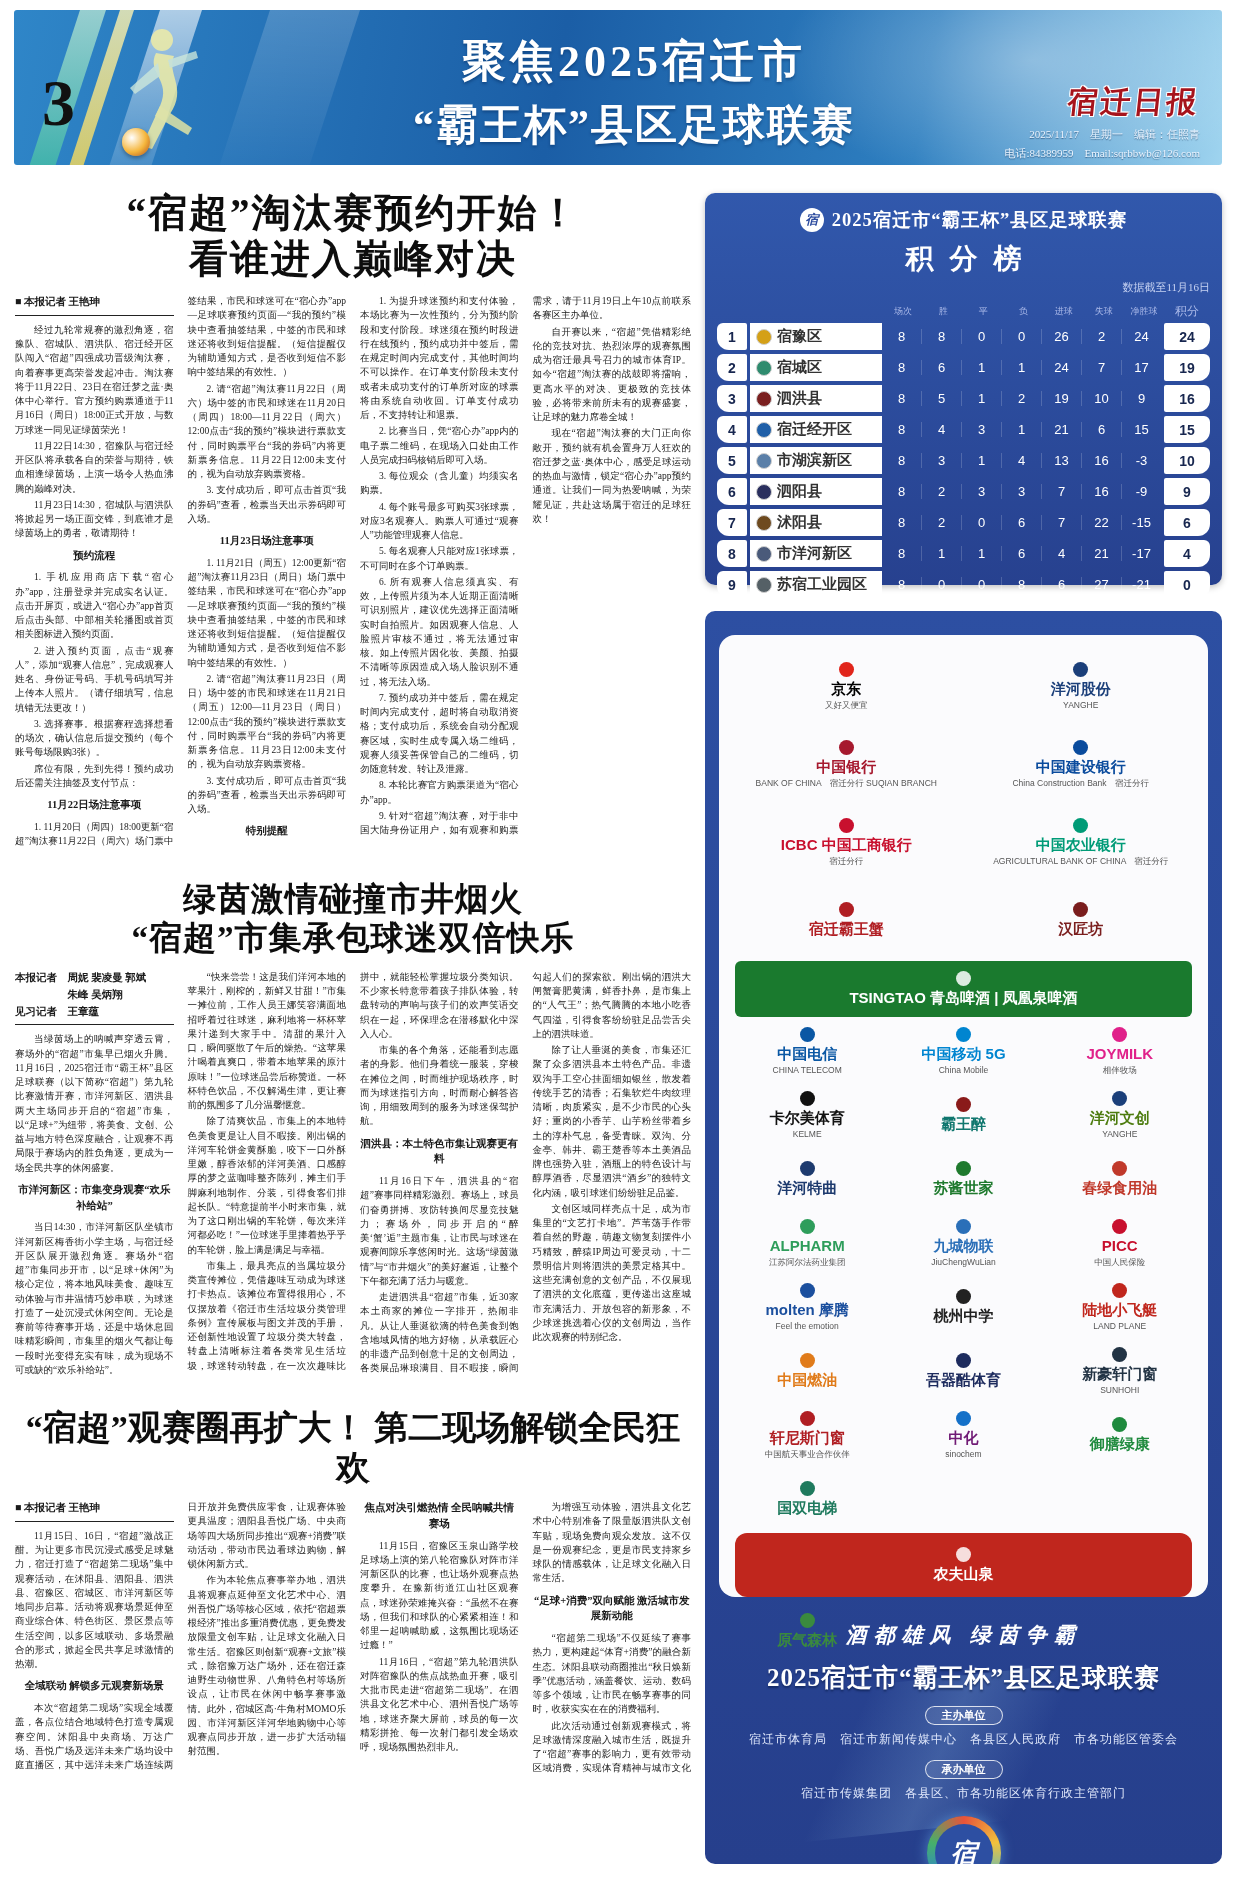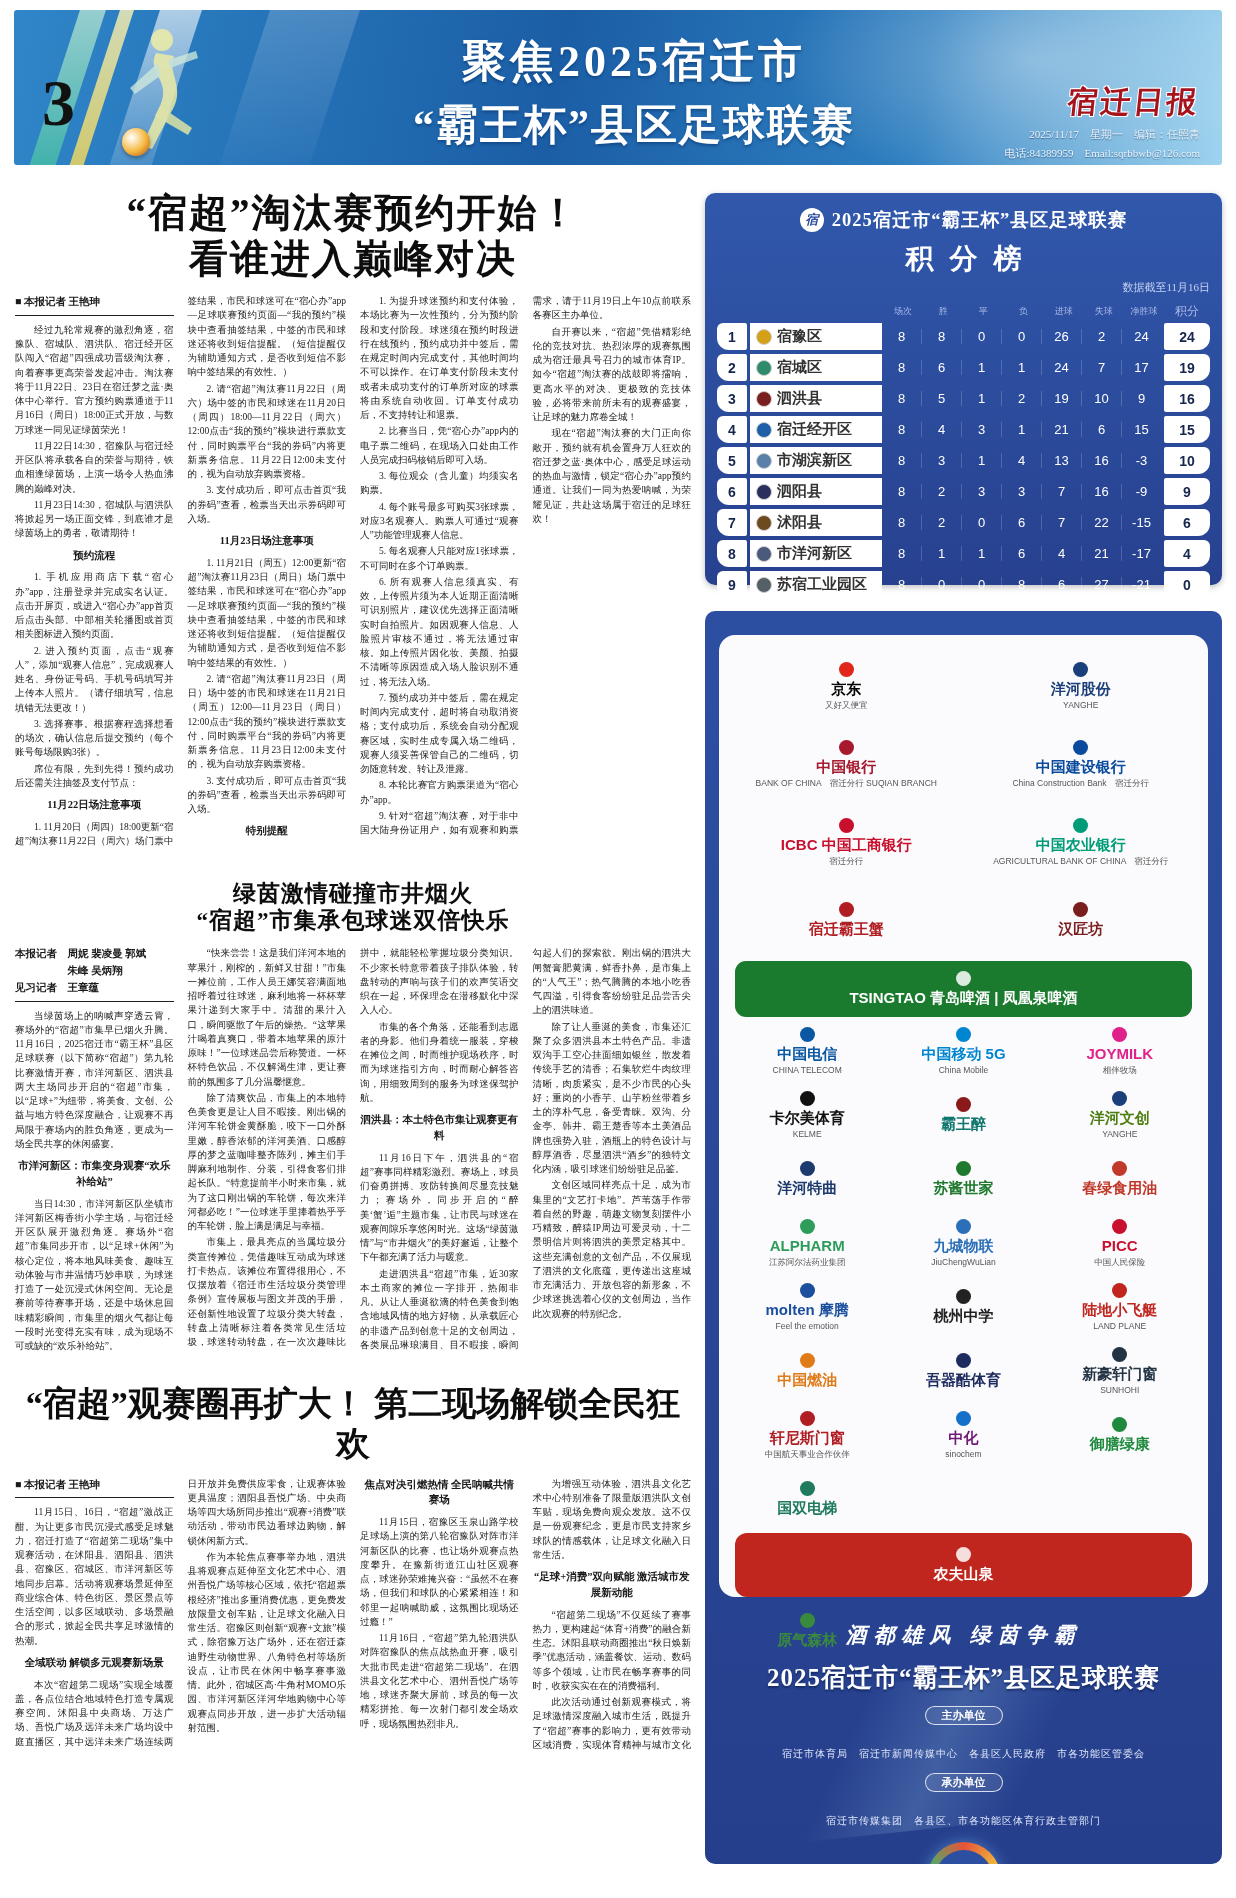"绿茵激情碰撞市井烟火" .a2 .headline .hl { font-size: 23px -> 33px }
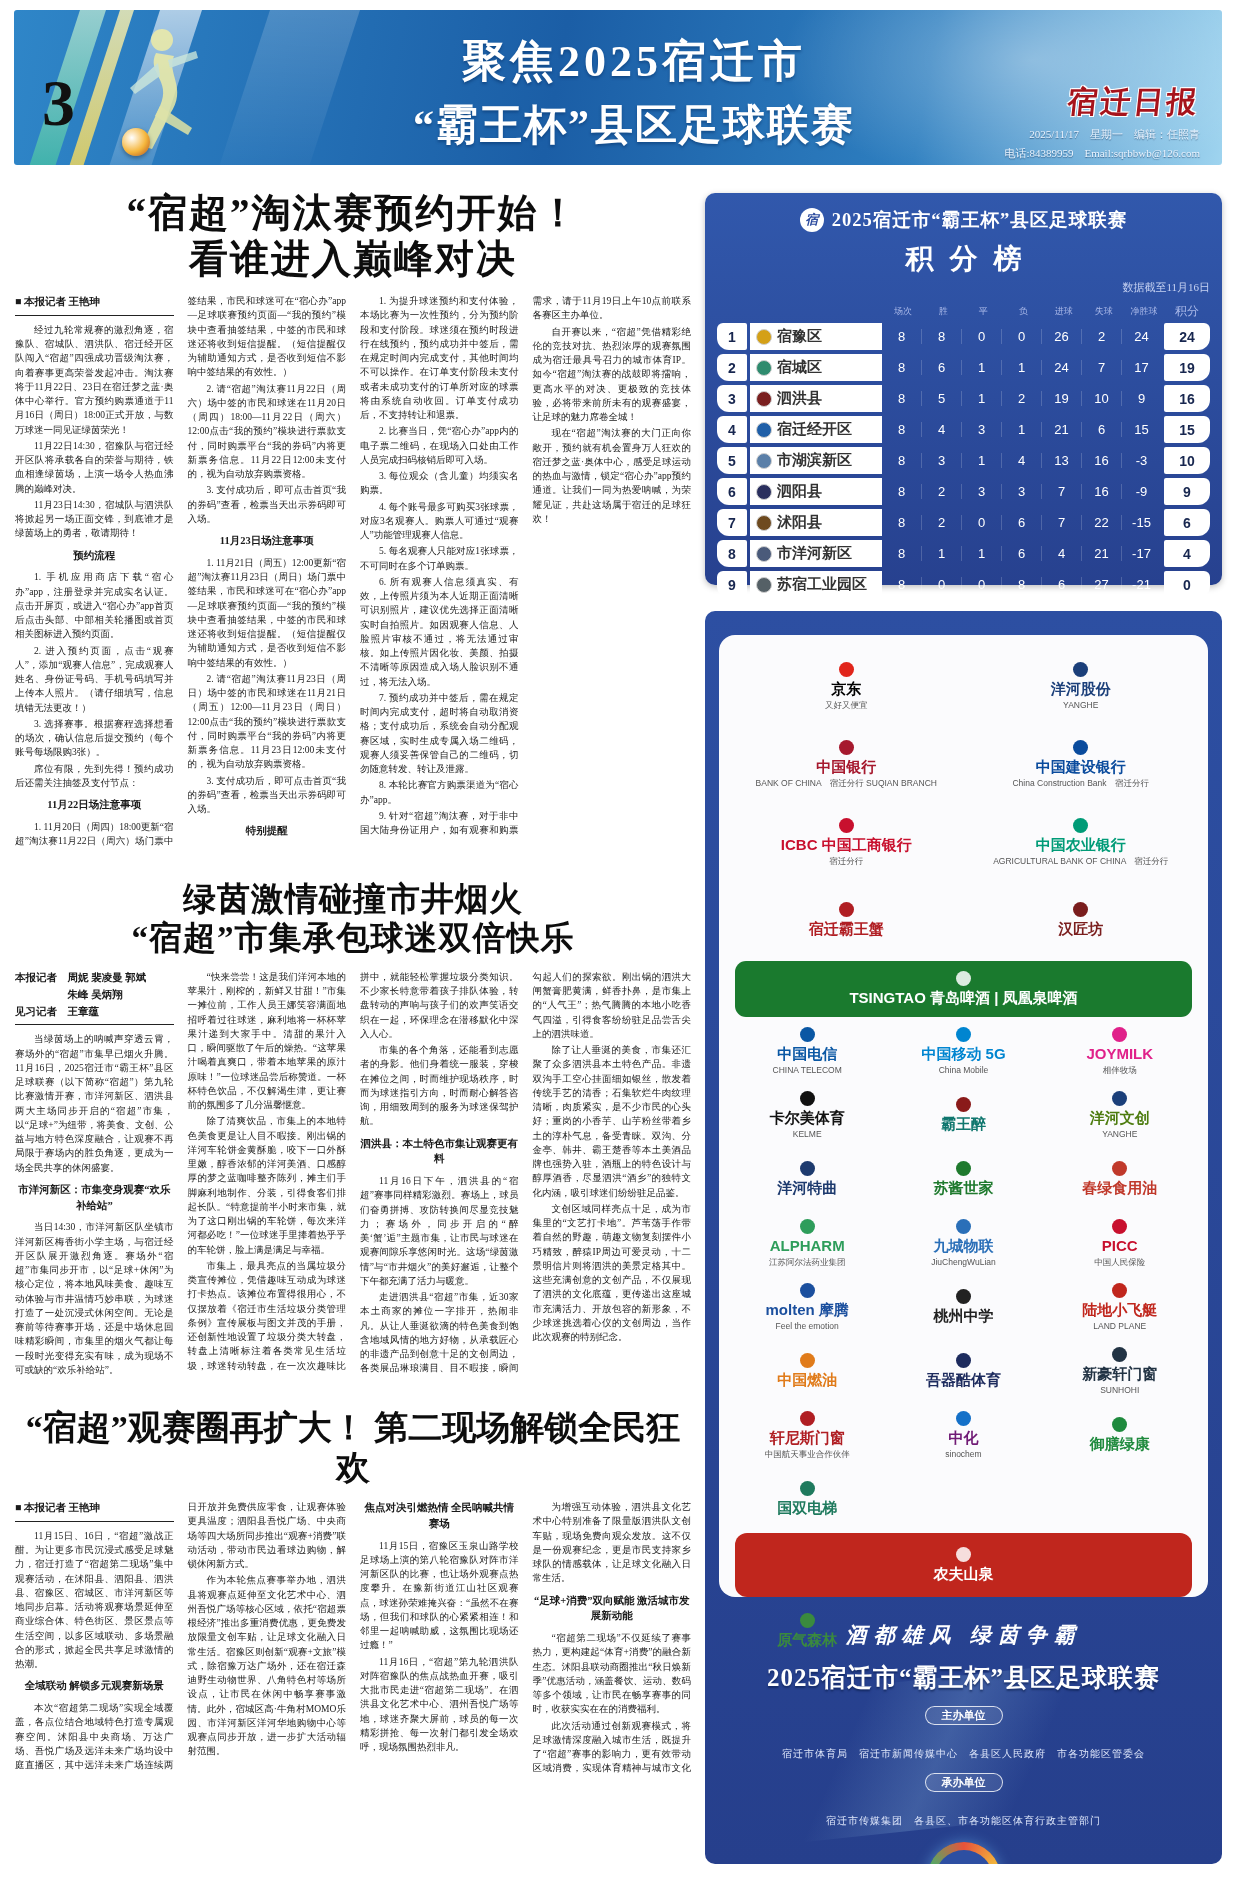"TSINGTAO 青岛啤酒 | 凤凰泉啤酒" div.sp { border-radius: 11px -> none }
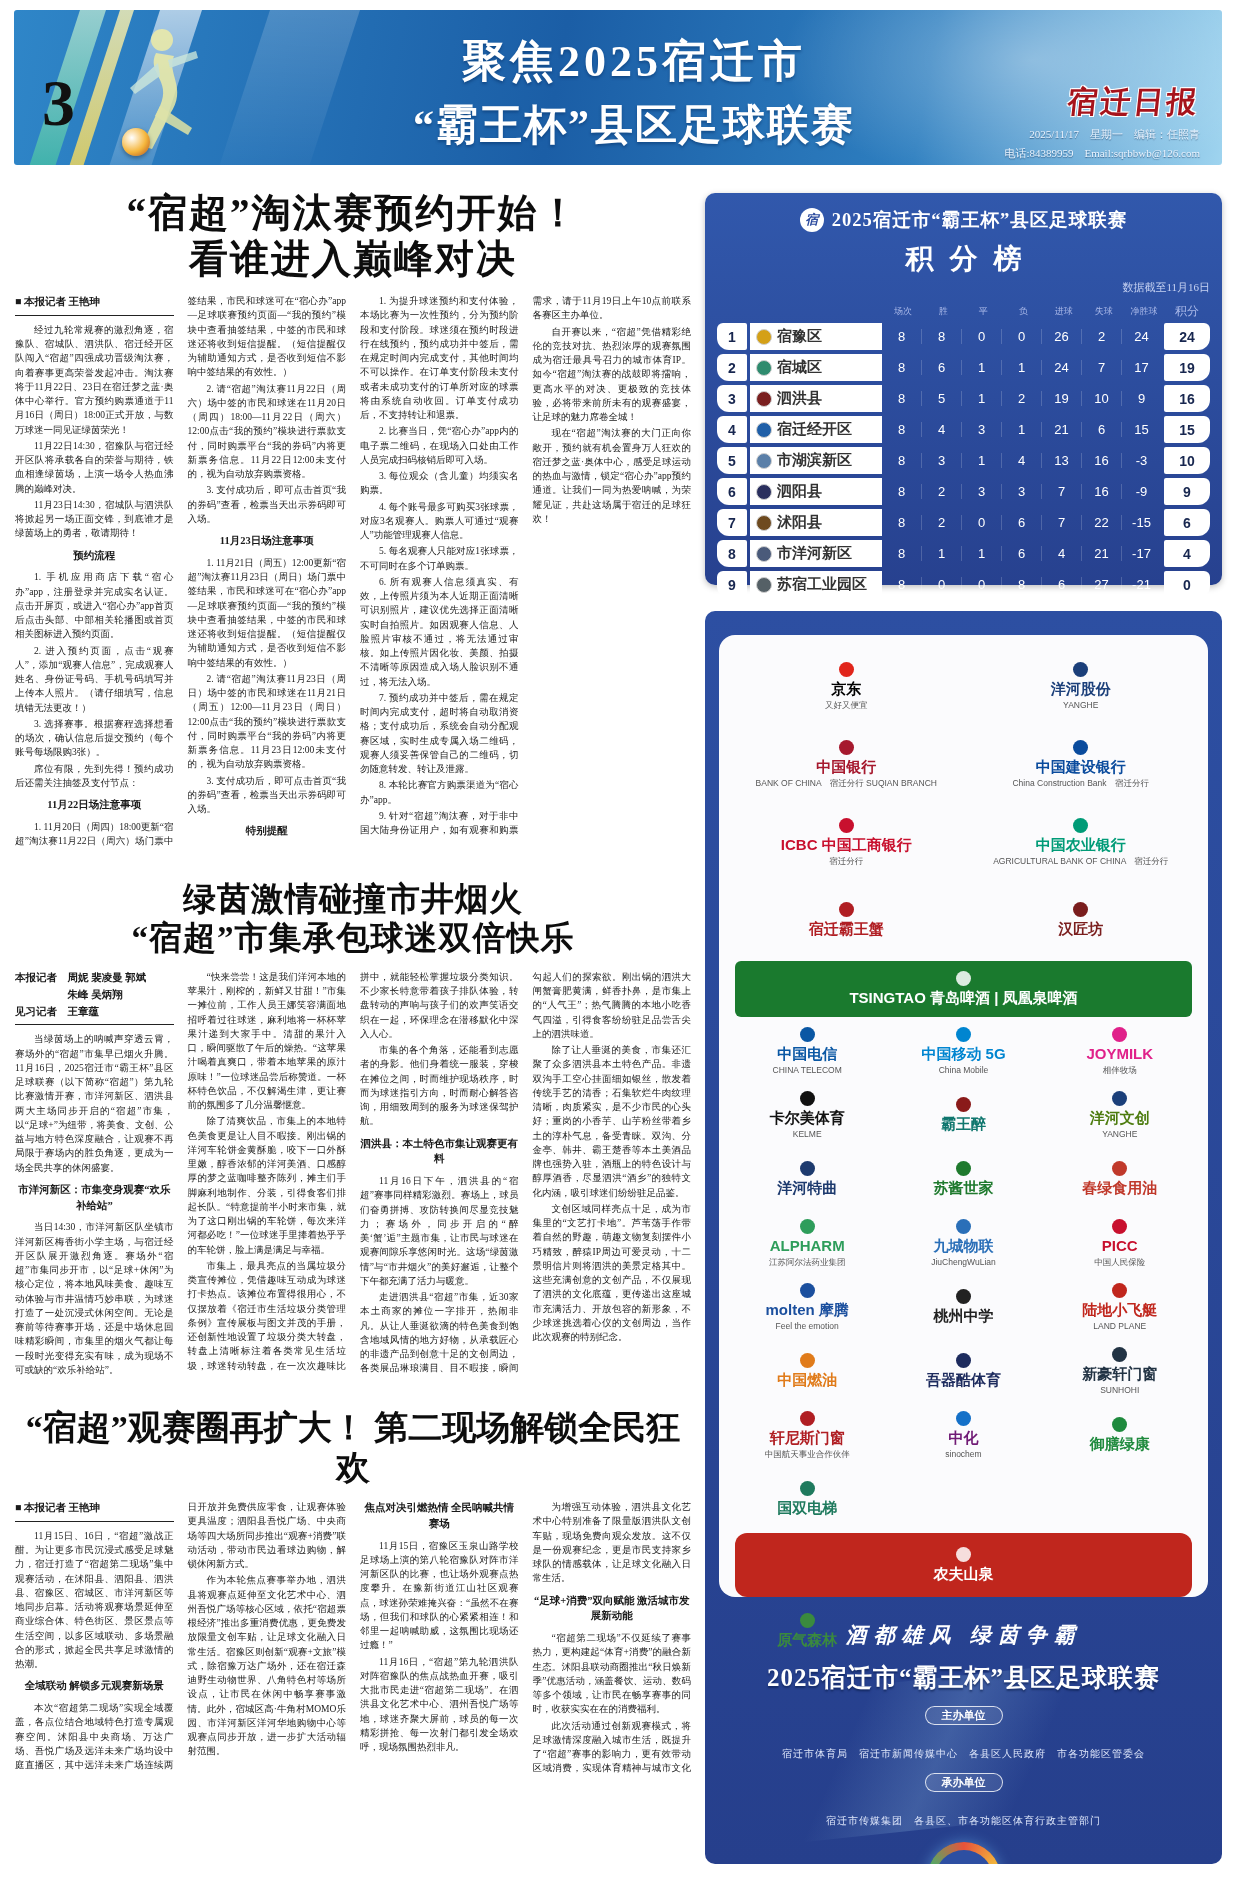"宿迁市体育局 宿迁市新闻传媒中心 各县区人民政府 市各功能区管委会" .org-line { font-size: 10px -> 12px; margin-top: 22px -> 6px }
